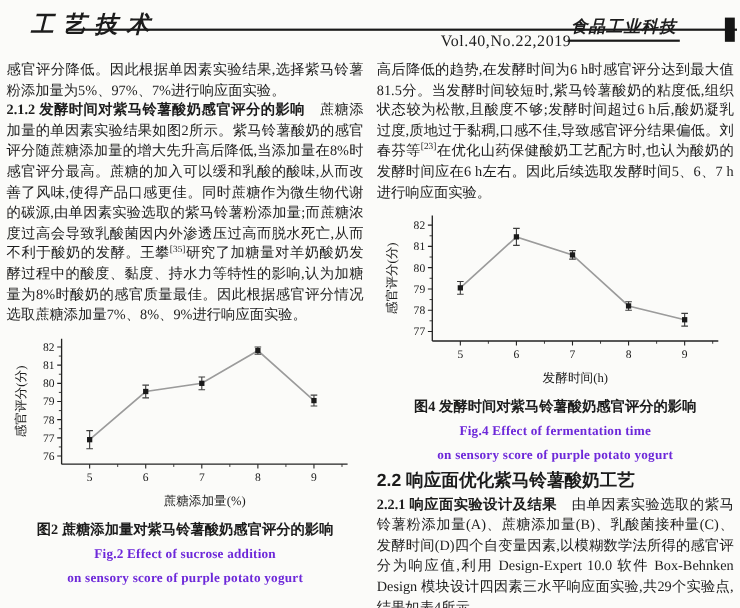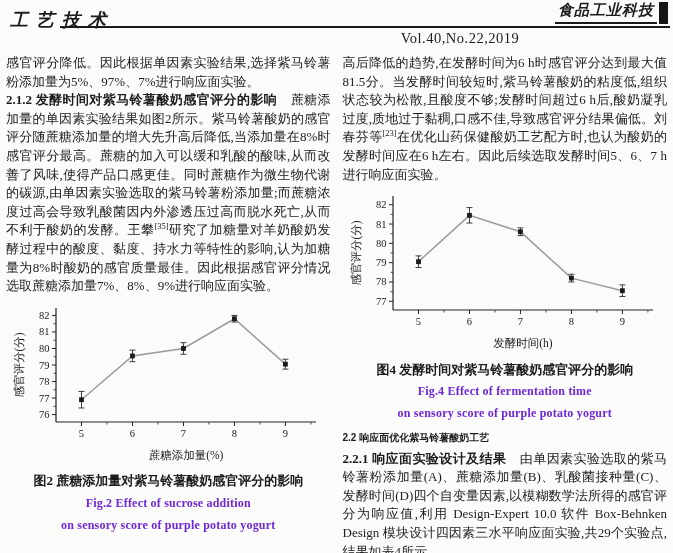"工艺技术" .masthead { font-size: 18px -> 21px; left: 10px -> 28px }
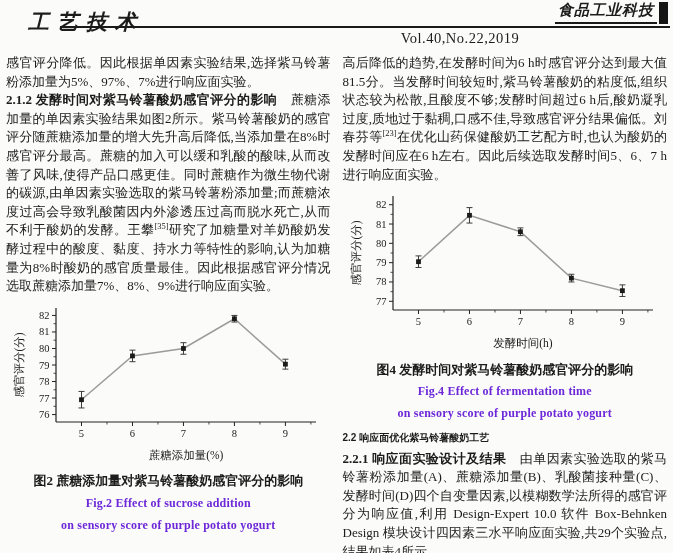"食品工业科技" .logo-wrap { gap: none -> 39px; top: 1px -> 15px }
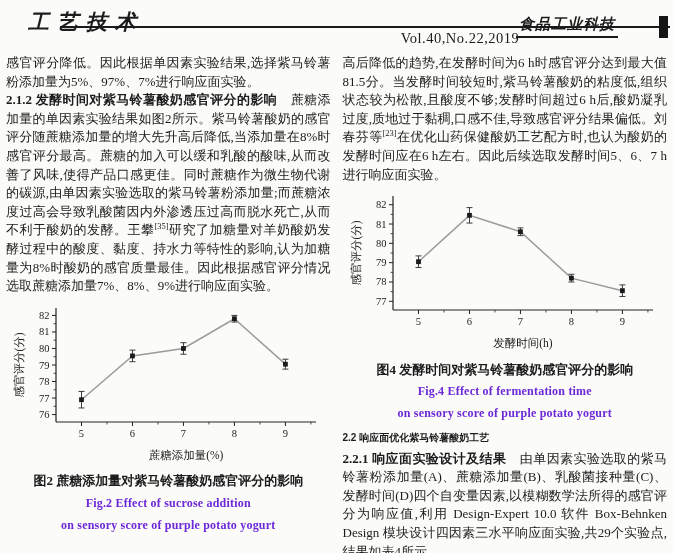"2.2 响应面优化紫马铃薯酸奶工艺" .sec-h { font-size: 10px -> 16px }
